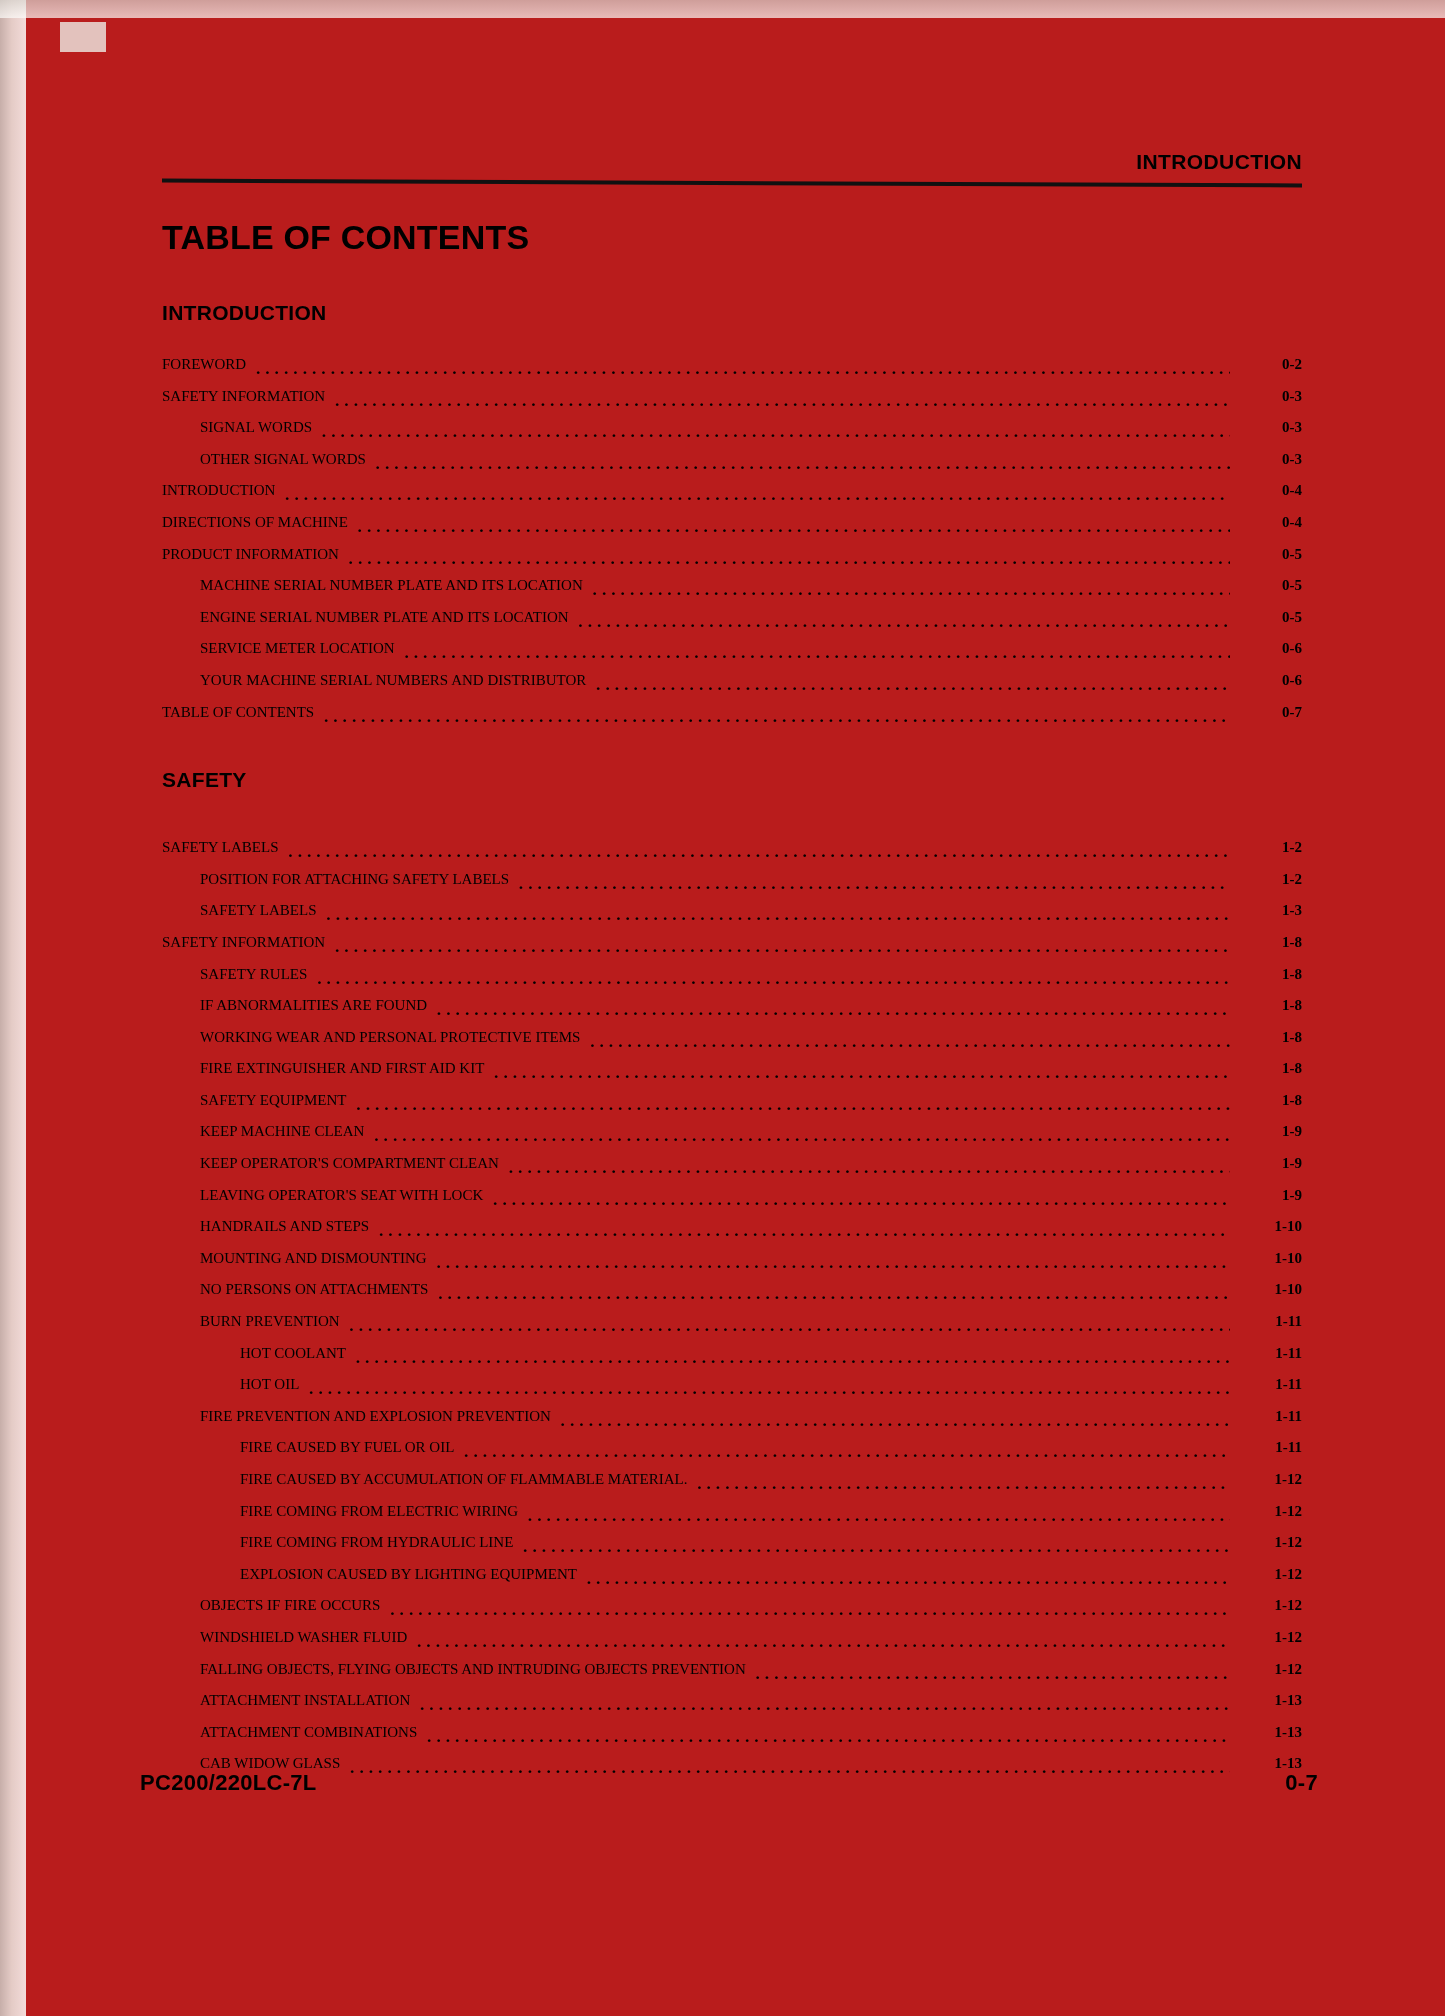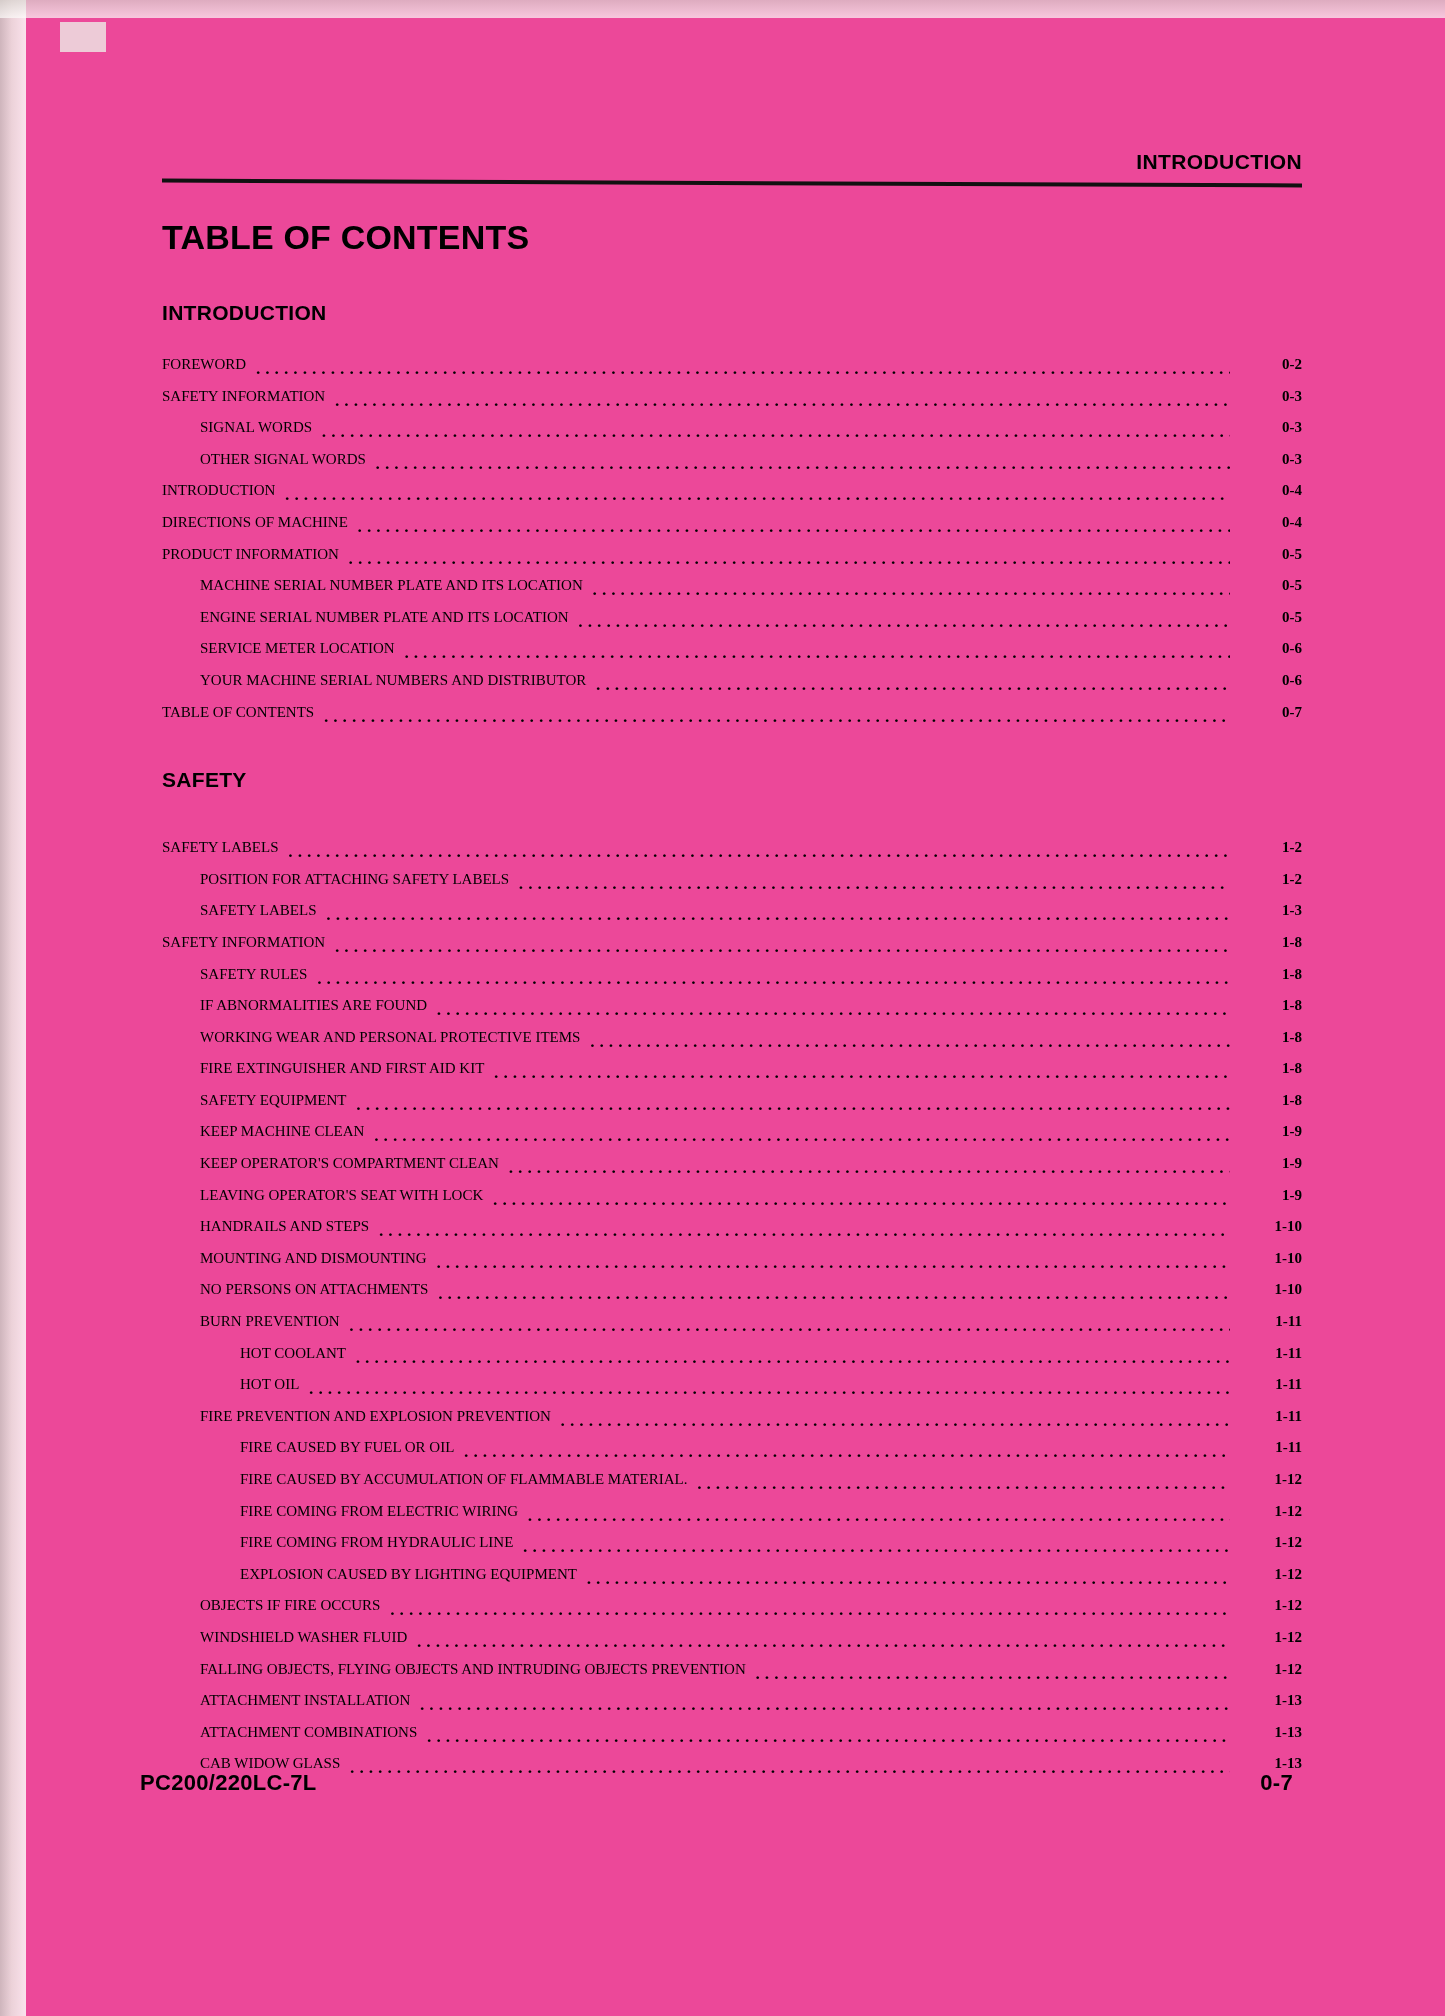"INTRODUCTION" .page { background: #ec4899 -> #b91c1c }
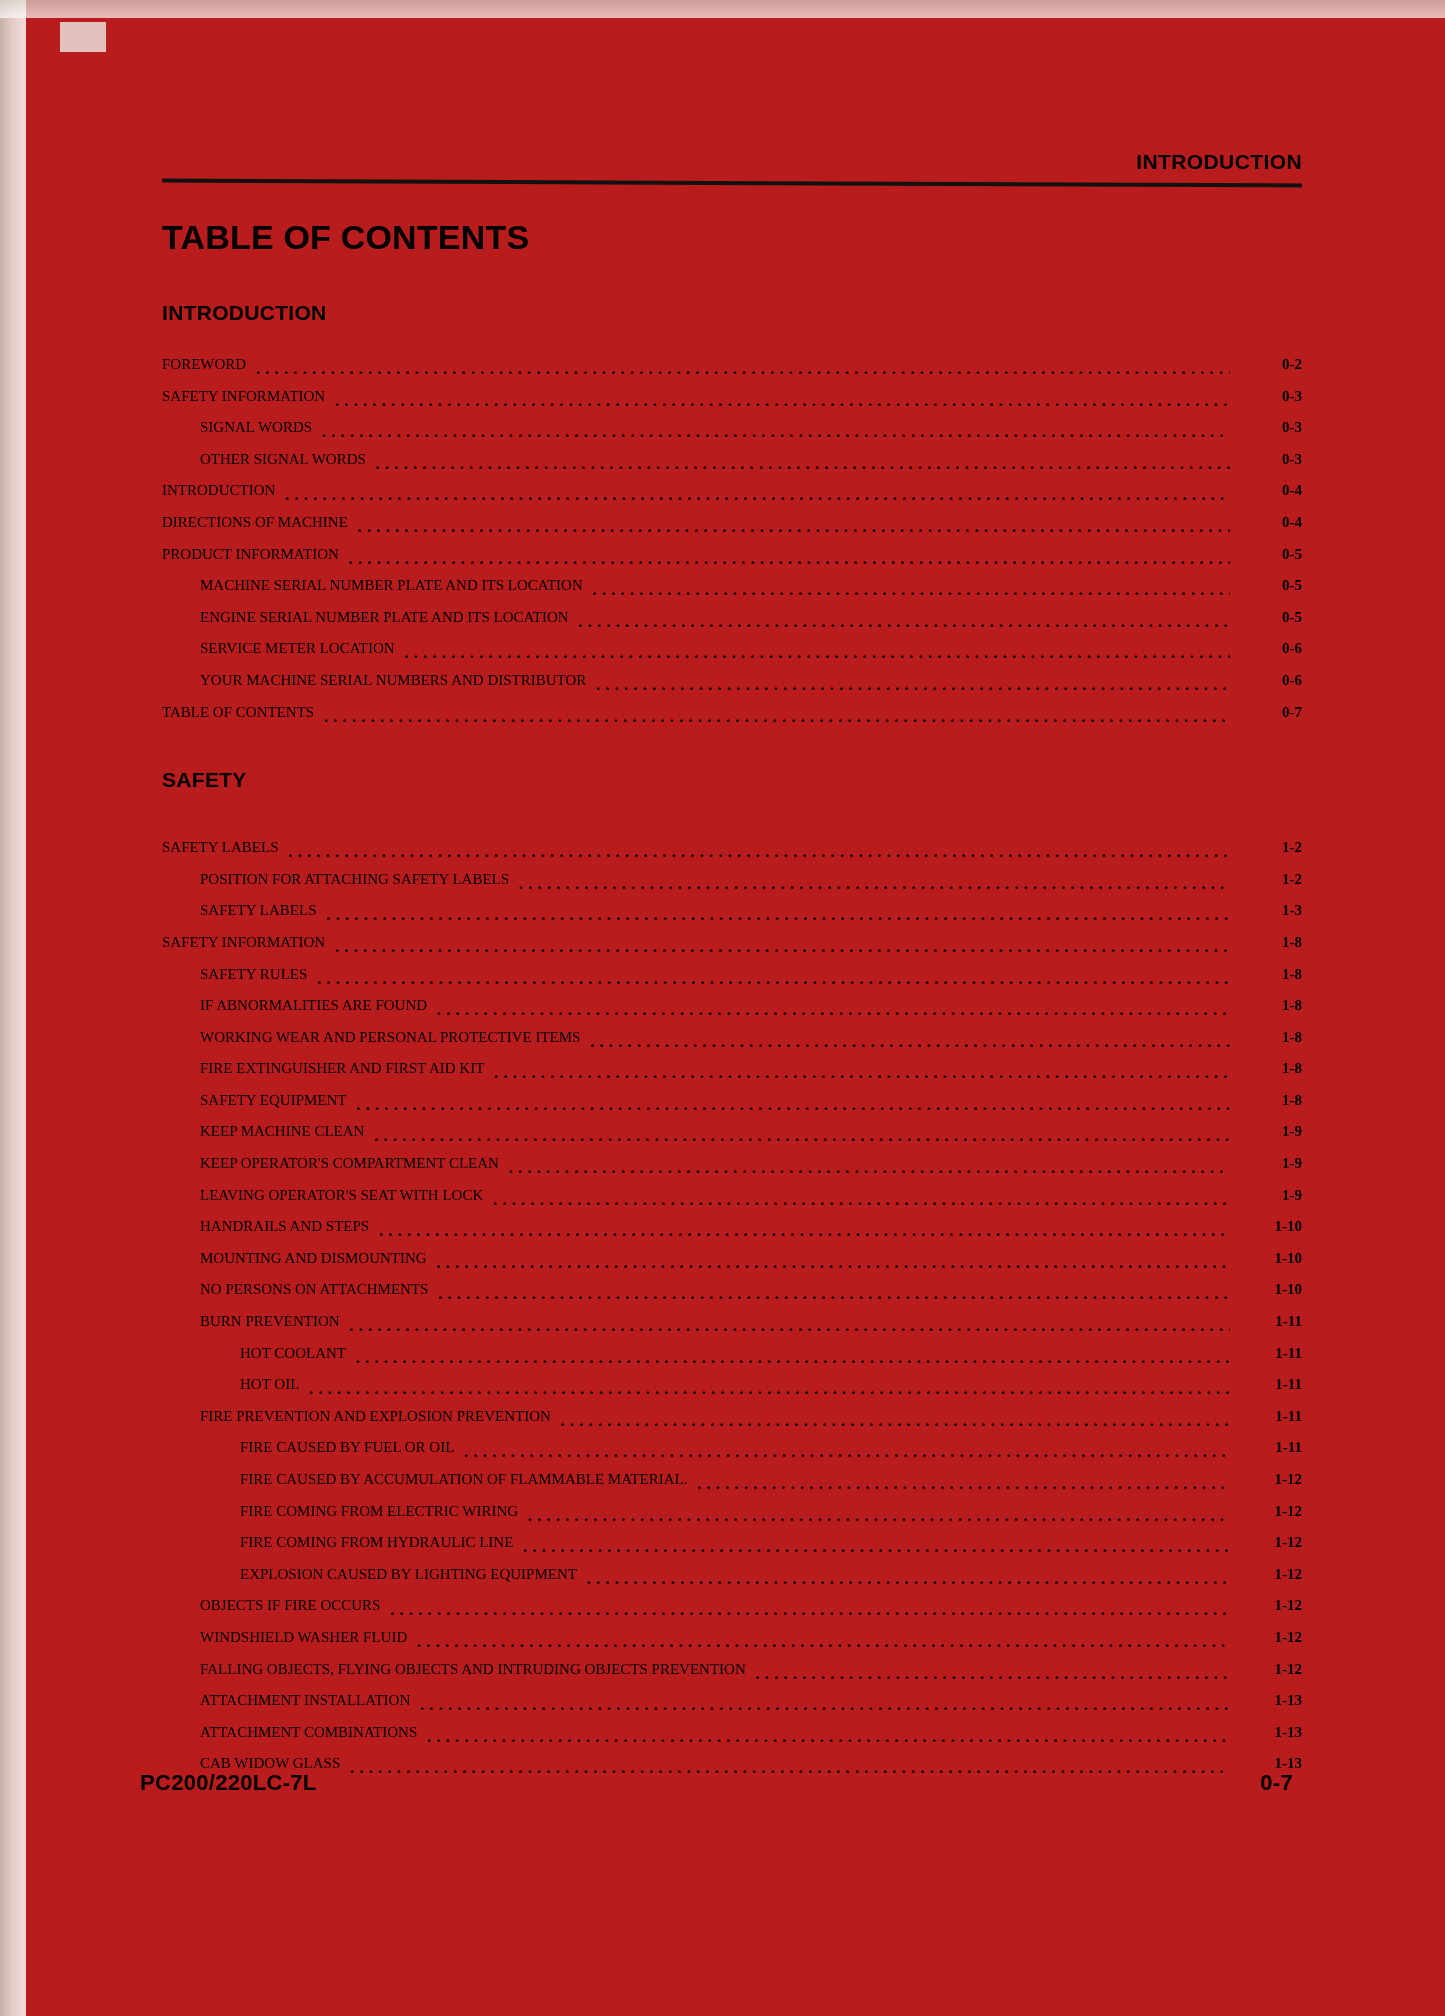"PC200/220LC-7L" .footer { right: 152px -> 127px }
